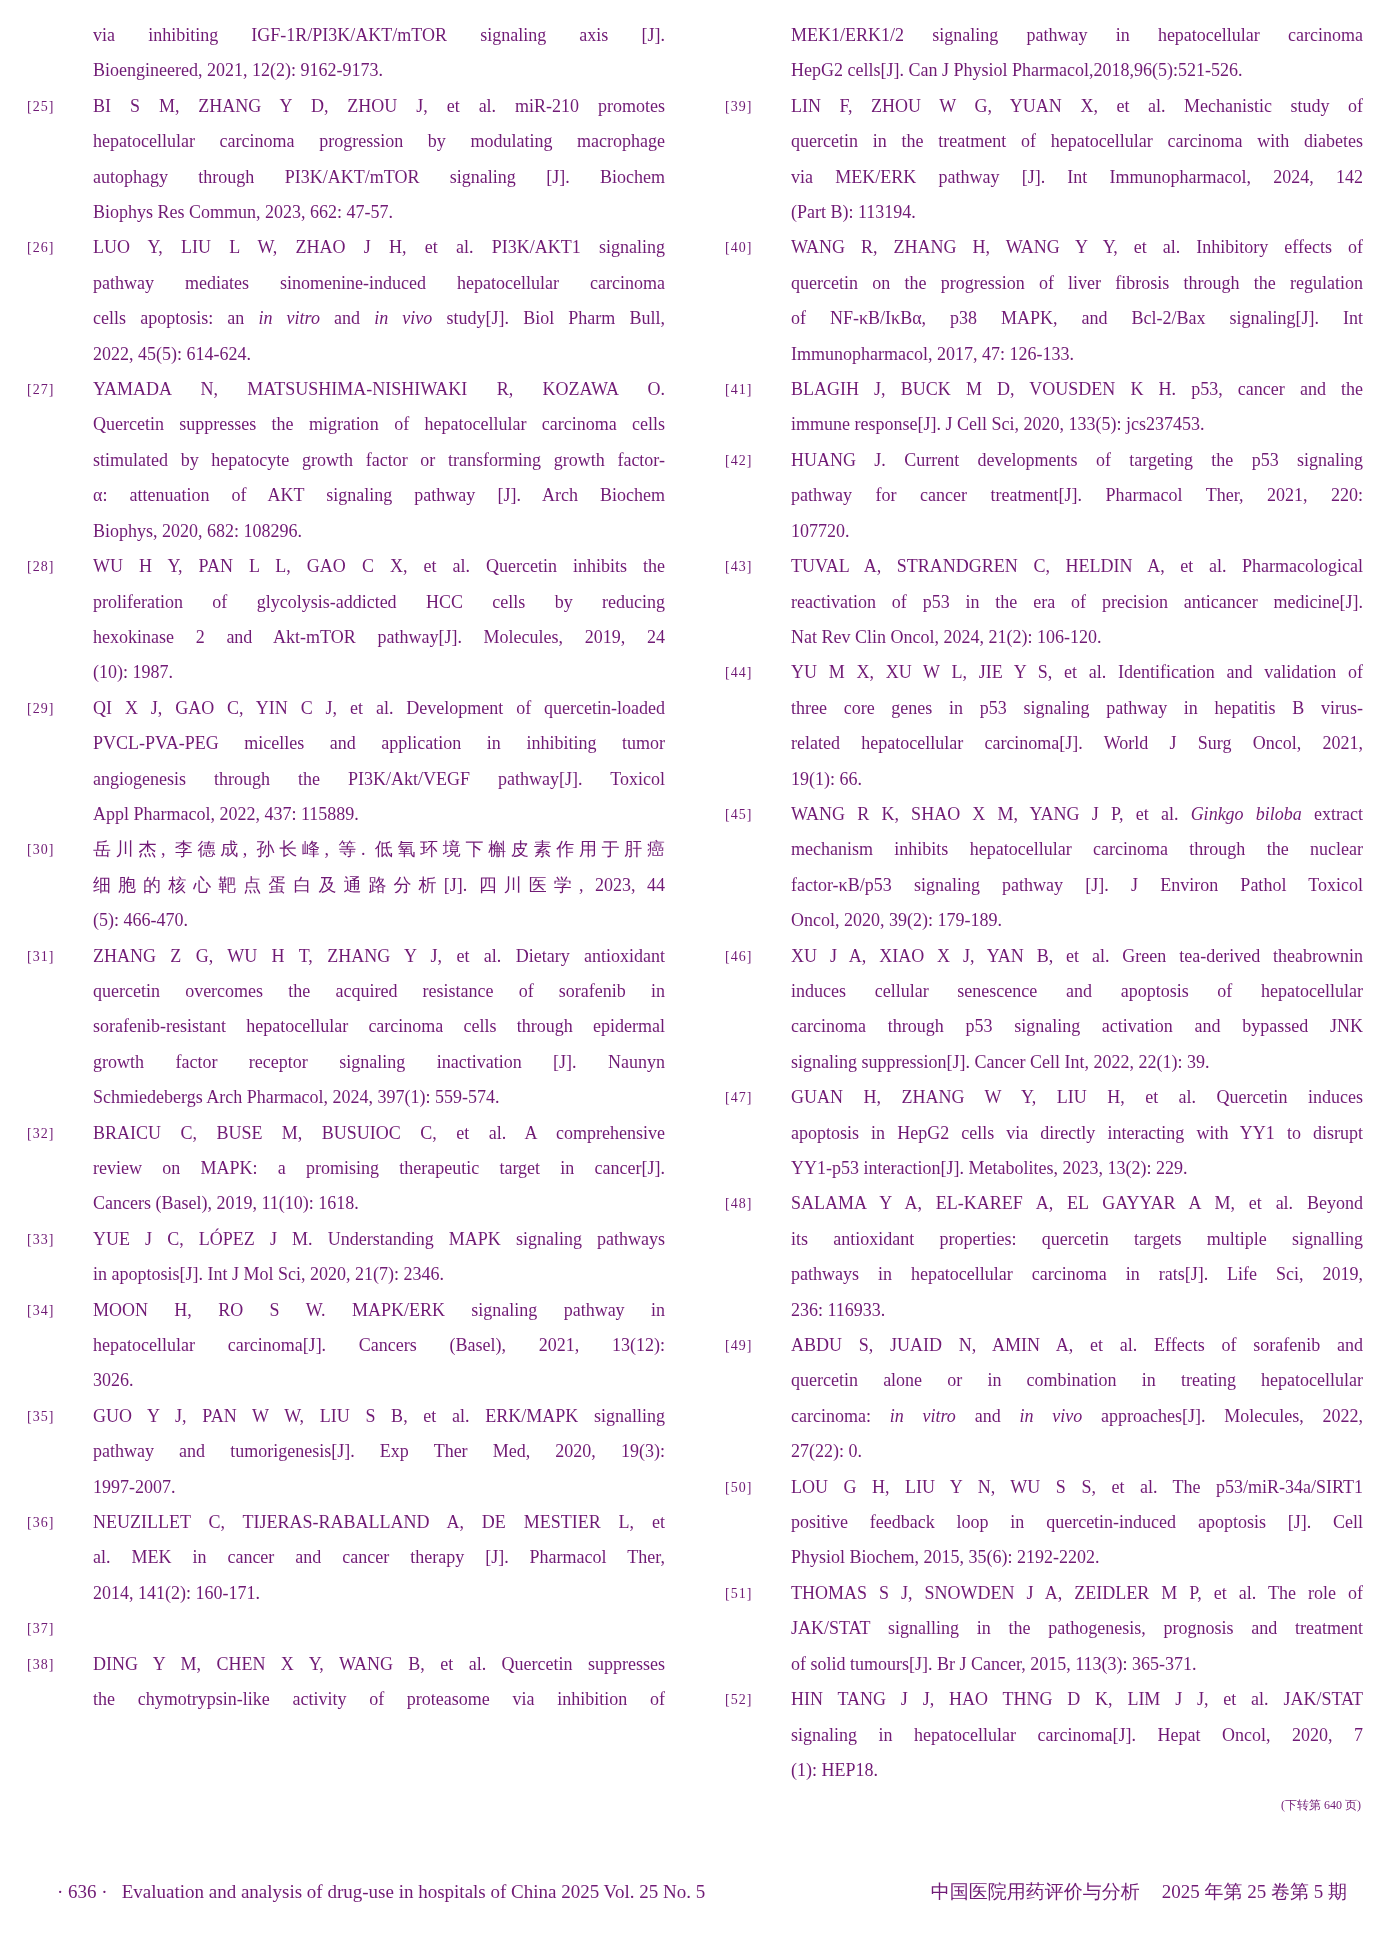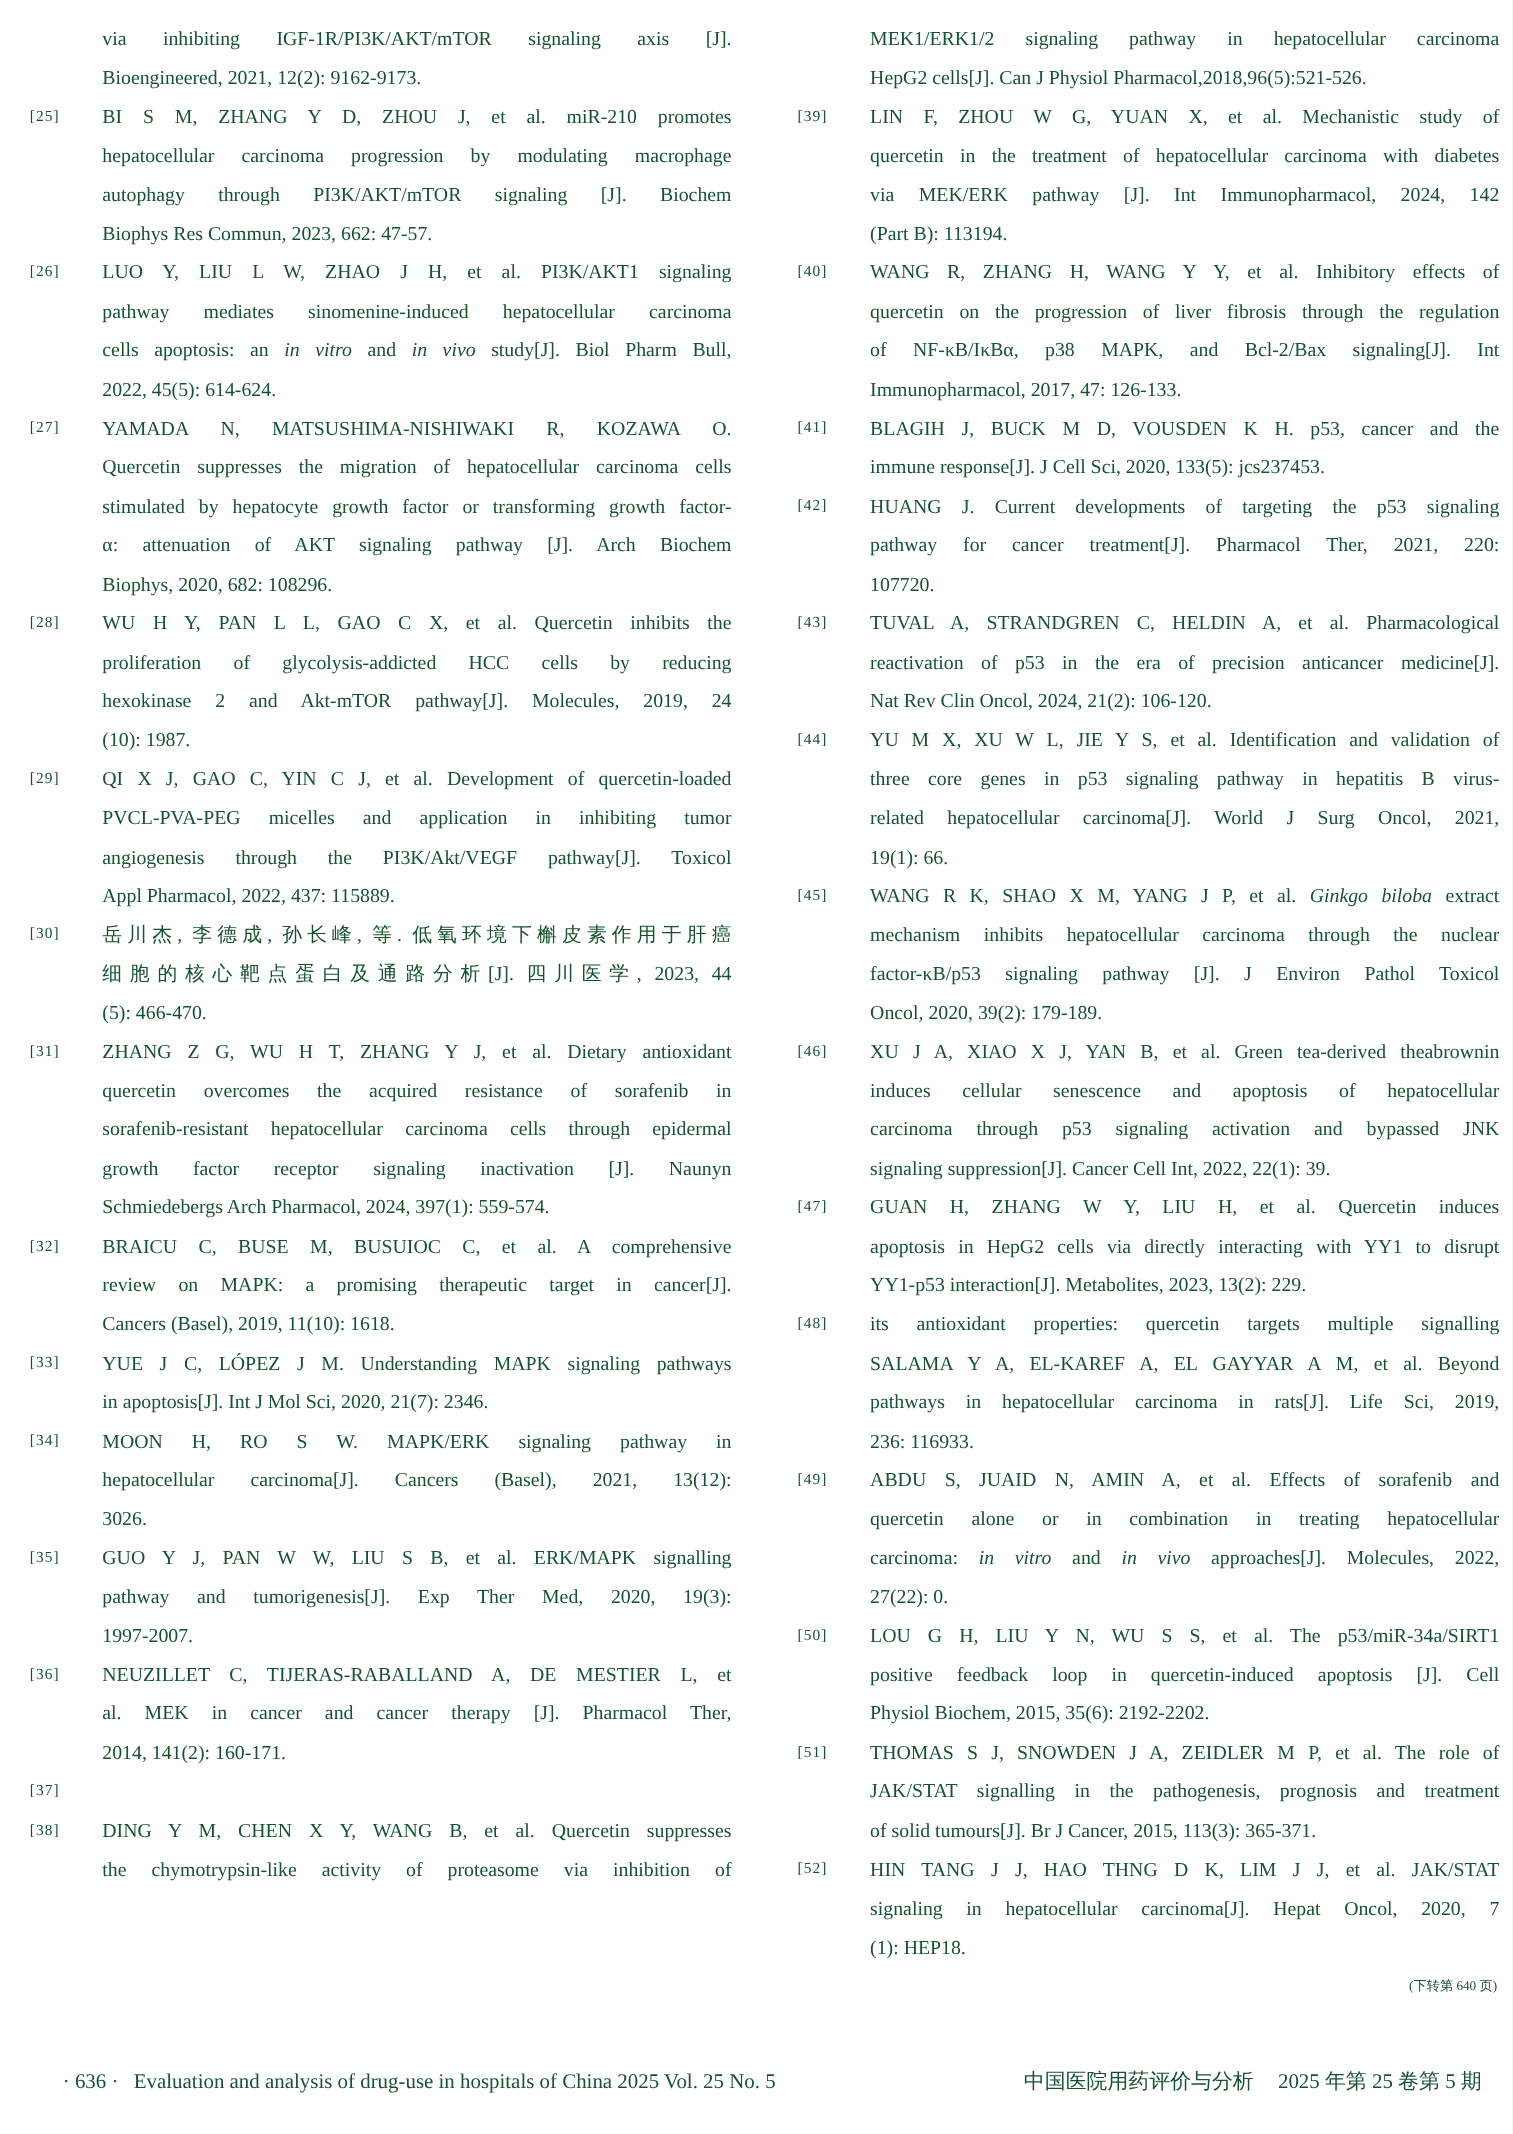"via inhibiting IGF-1R/PI3K/AKT/mTOR" .page { color: #14532d -> #701a75 }
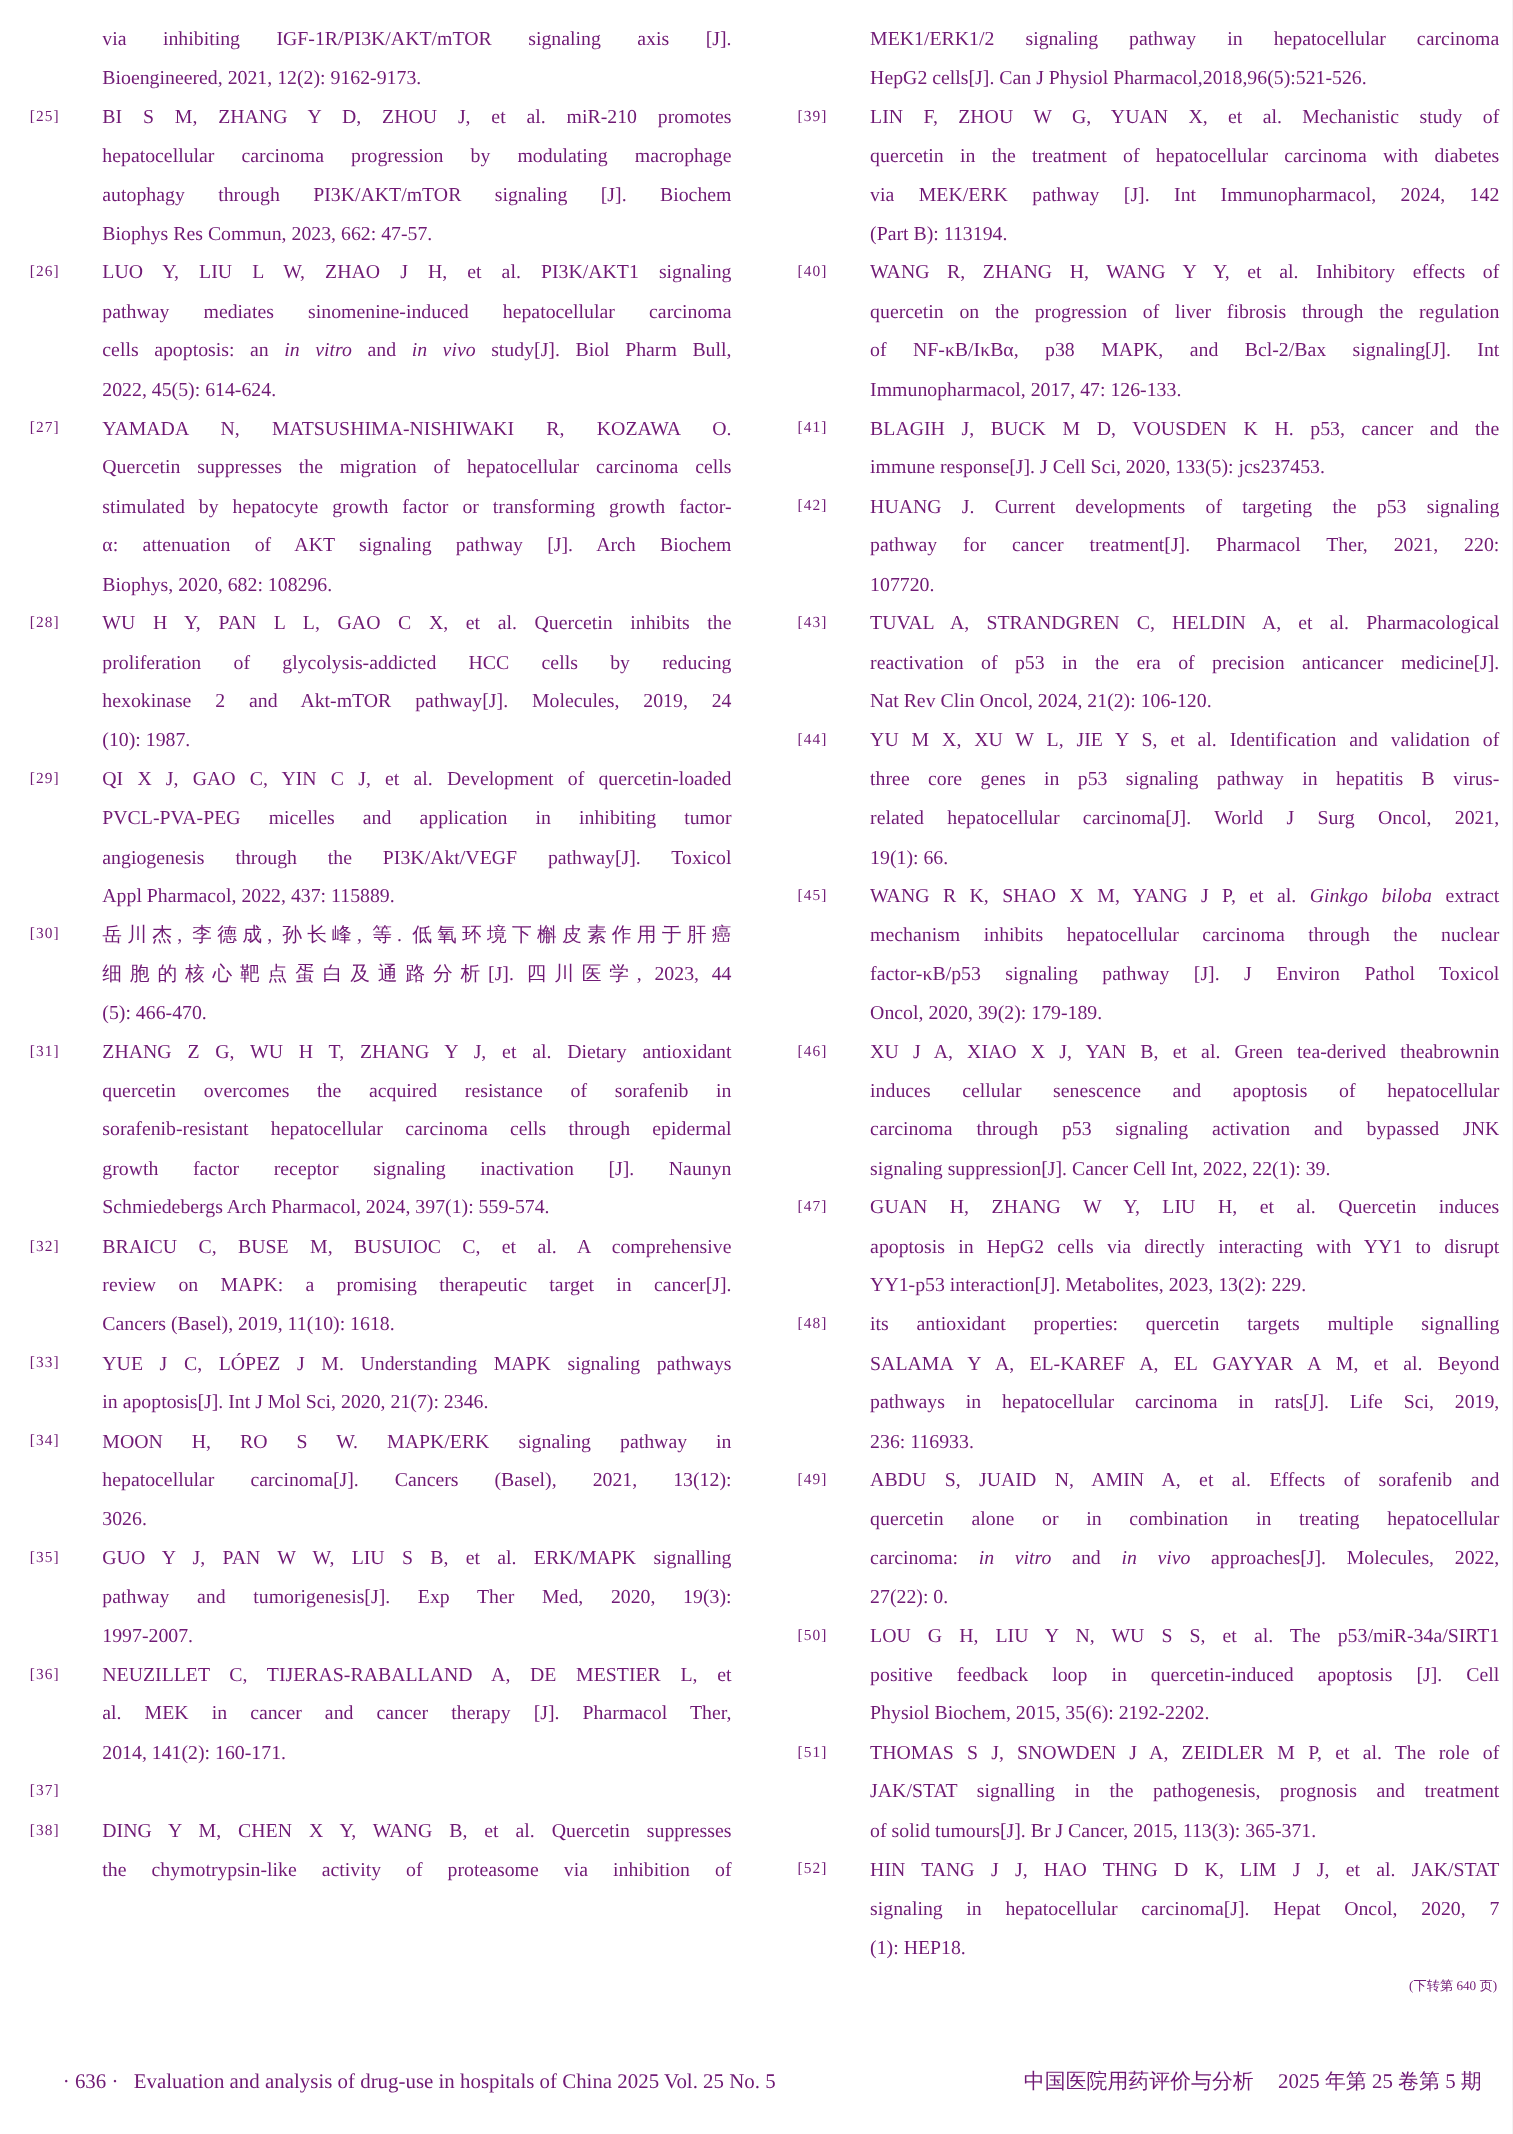"its antioxidant properties: quercetin" div.ref-line { order: before "SALAMA Y A, EL-KAREF A," -> after "SALAMA Y A, EL-KAREF A," }
